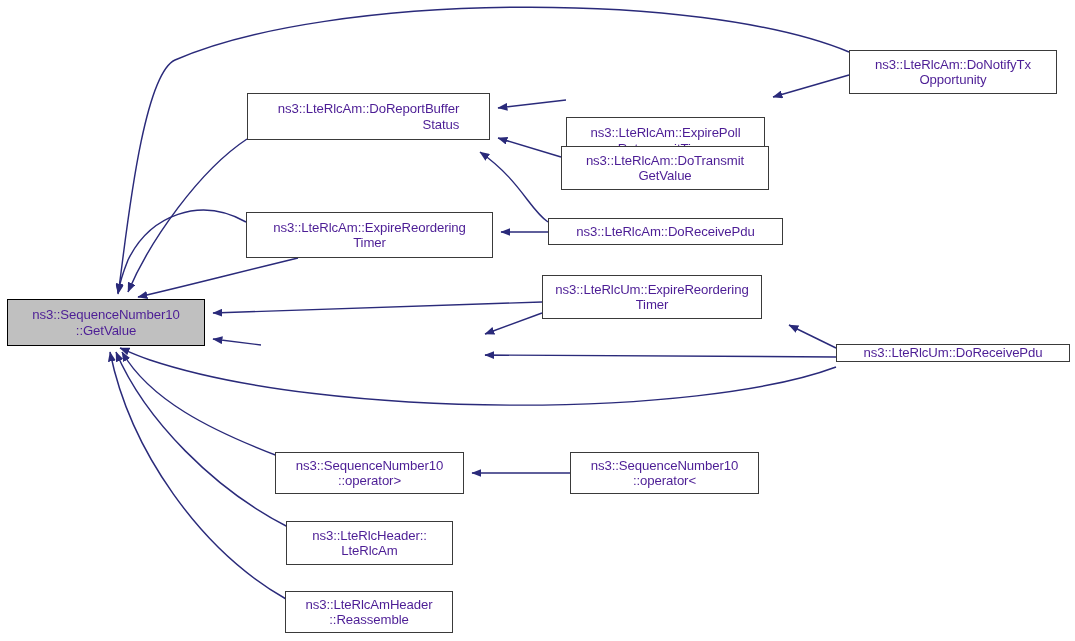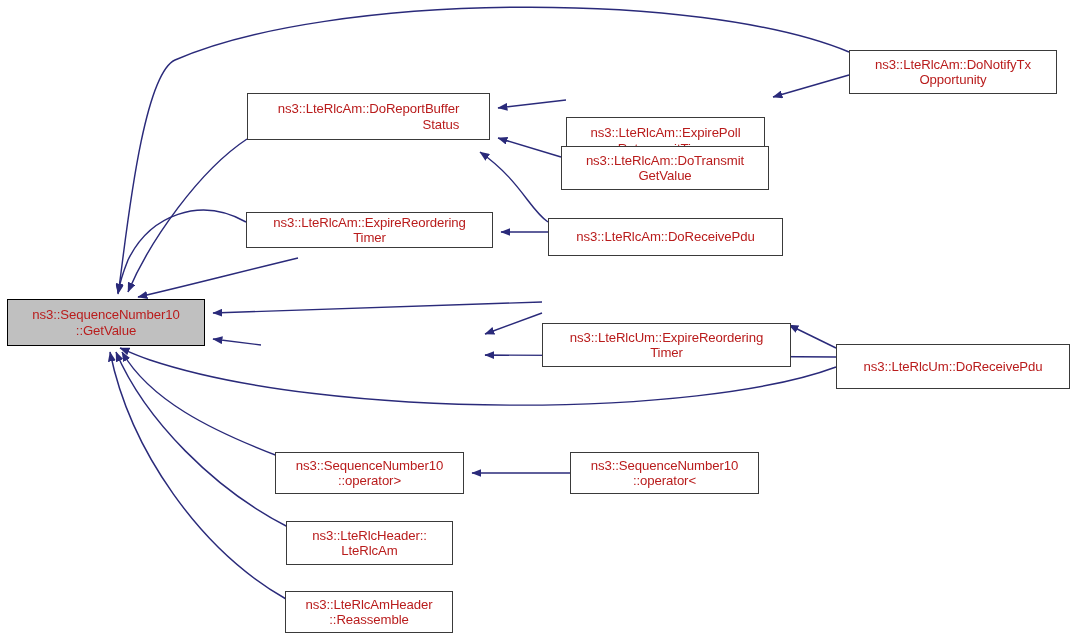"ns3::LteRlcAm::DoNotifyTx" .node { color: #b91c1c -> #4c1d95 }
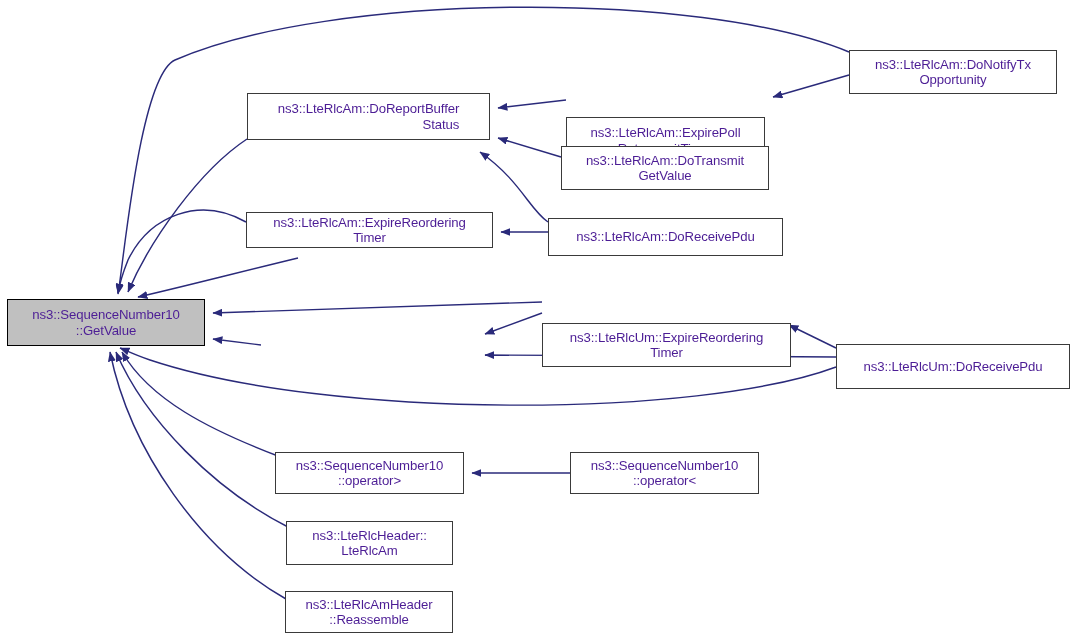"ns3::LteRlcAm::ExpireReordering" div.node { height: 36px -> 46px }
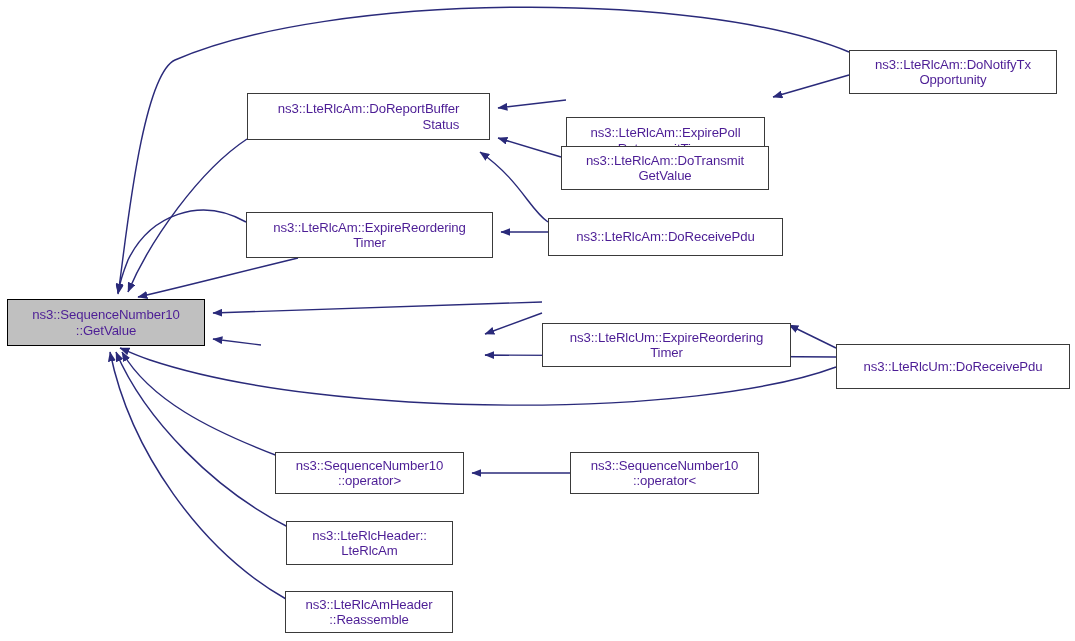"ns3::LteRlcAm::DoReceivePdu" div.node { height: 38px -> 27px }
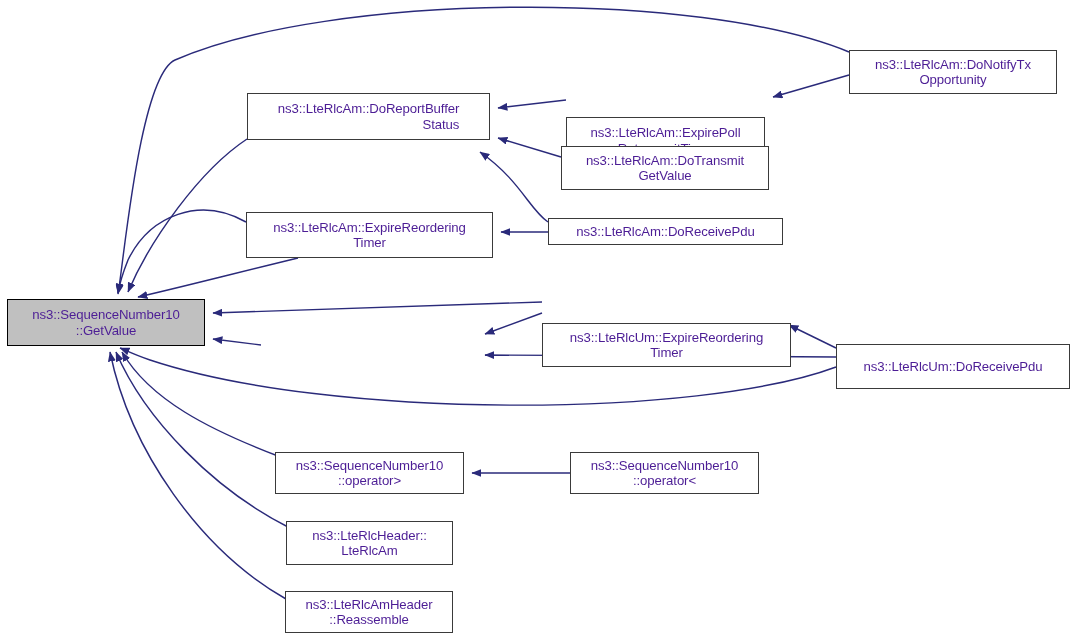"ns3::LteRlcUm::ExpireReordering" div.node { margin-top: 48px -> none; width: 249px -> 220px }
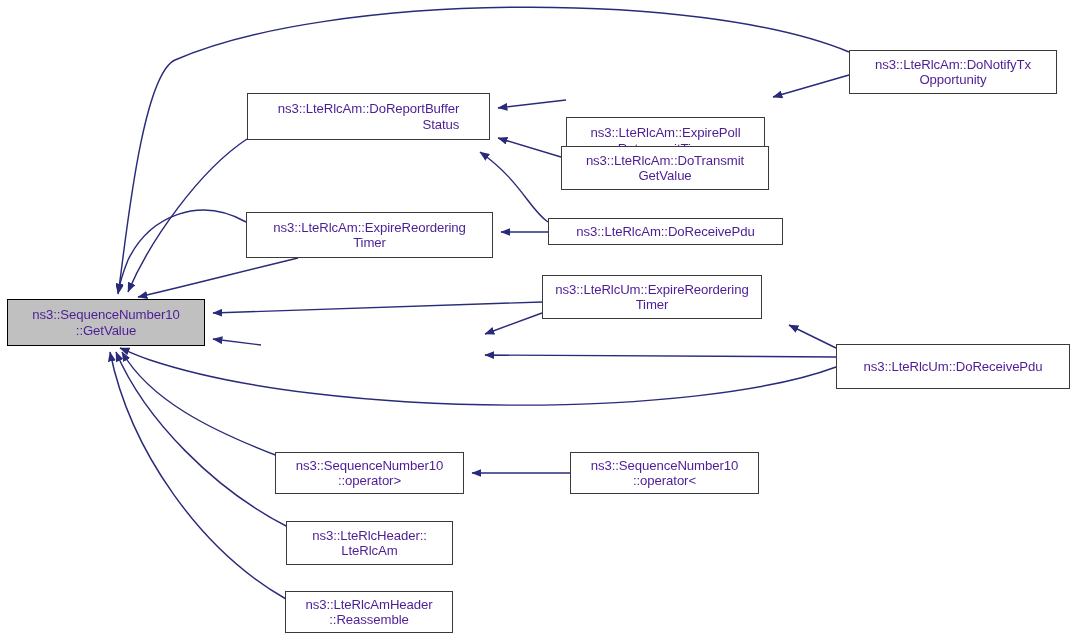"ns3::LteRlcUm::DoReceivePdu" div.node { height: 45px -> 18px }
